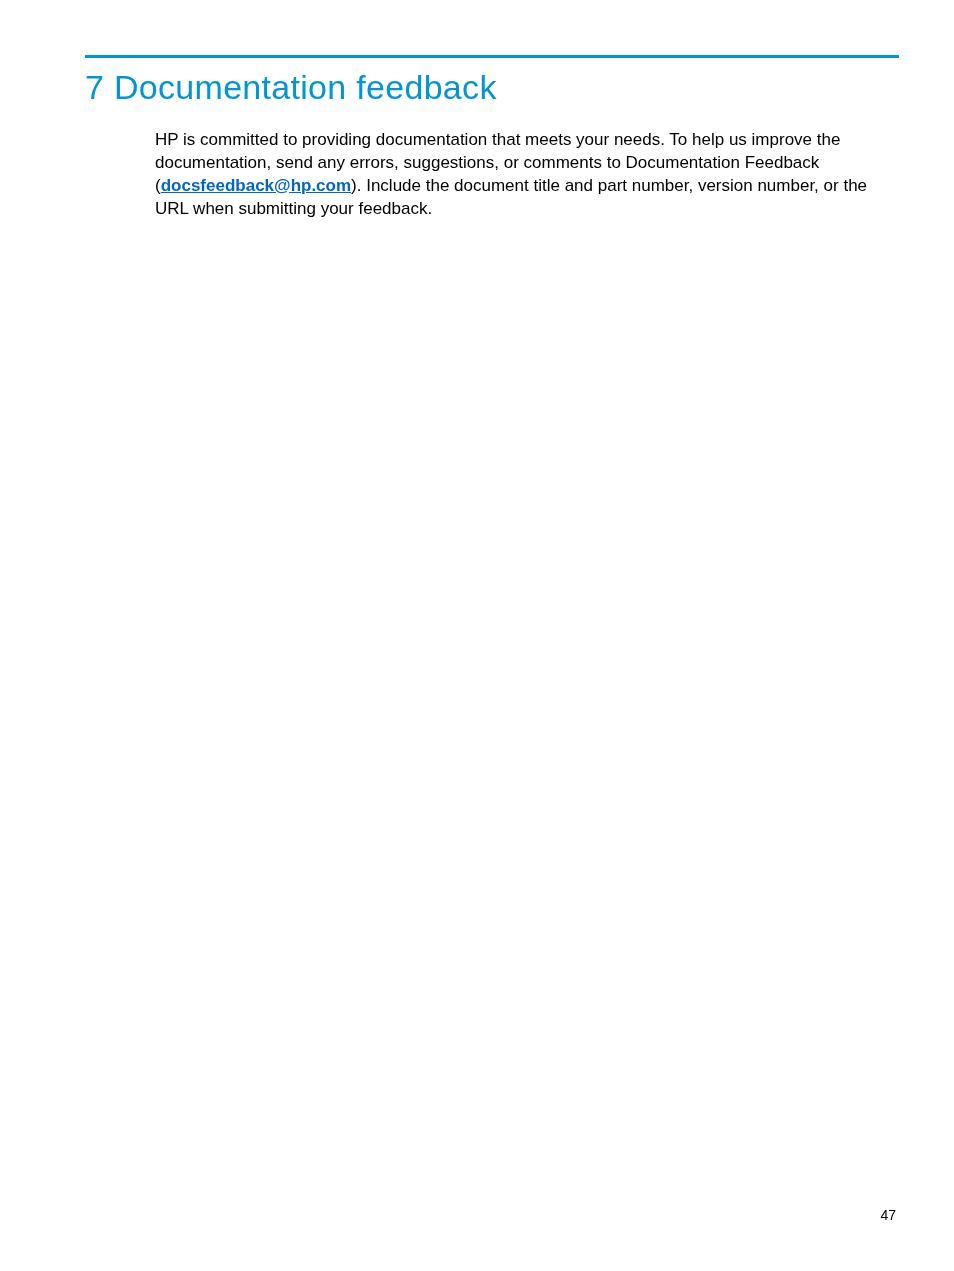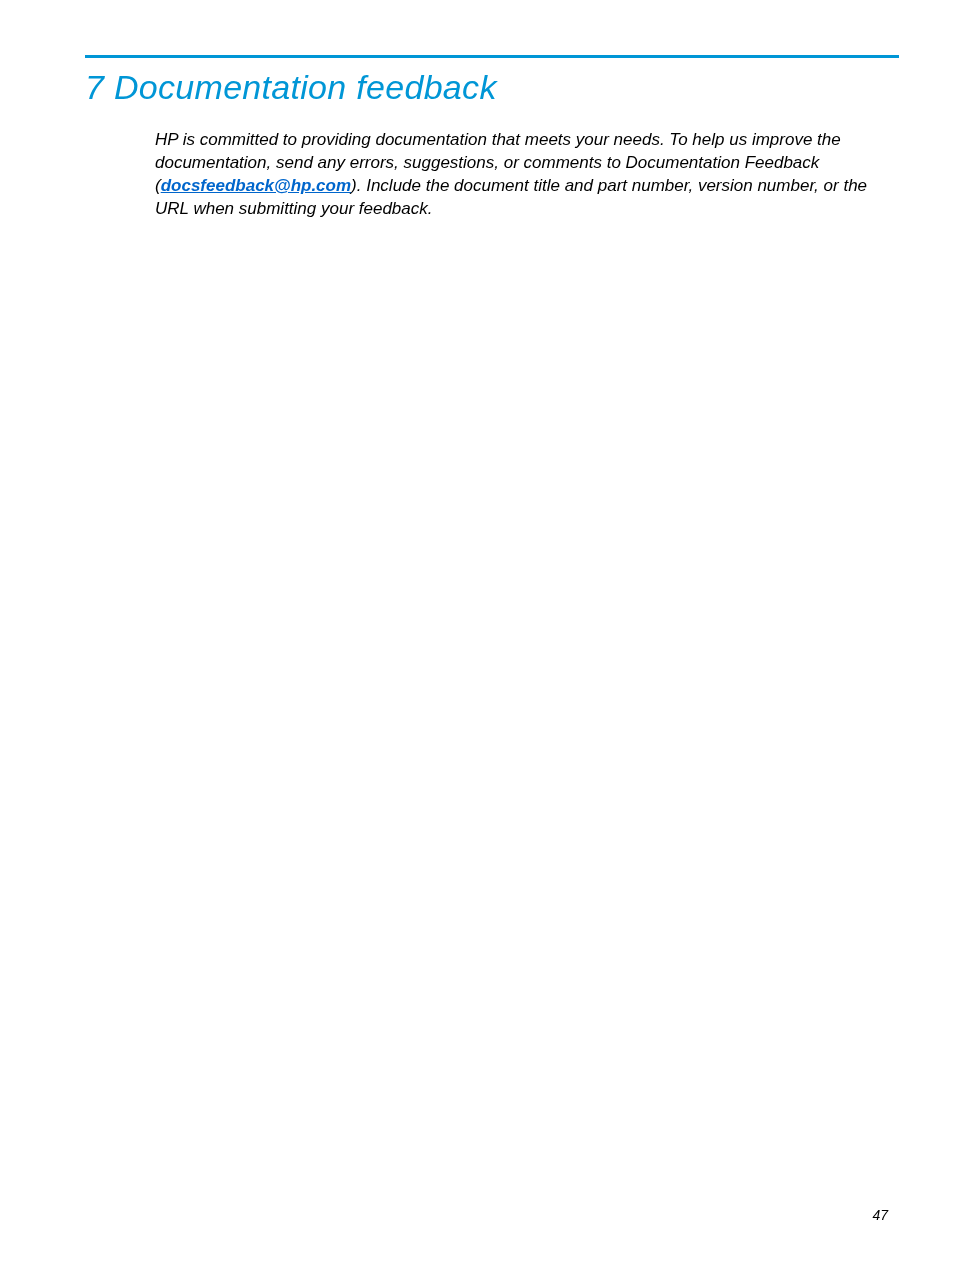"7 Documentation feedback" .page-container { font-style: italic -> none }
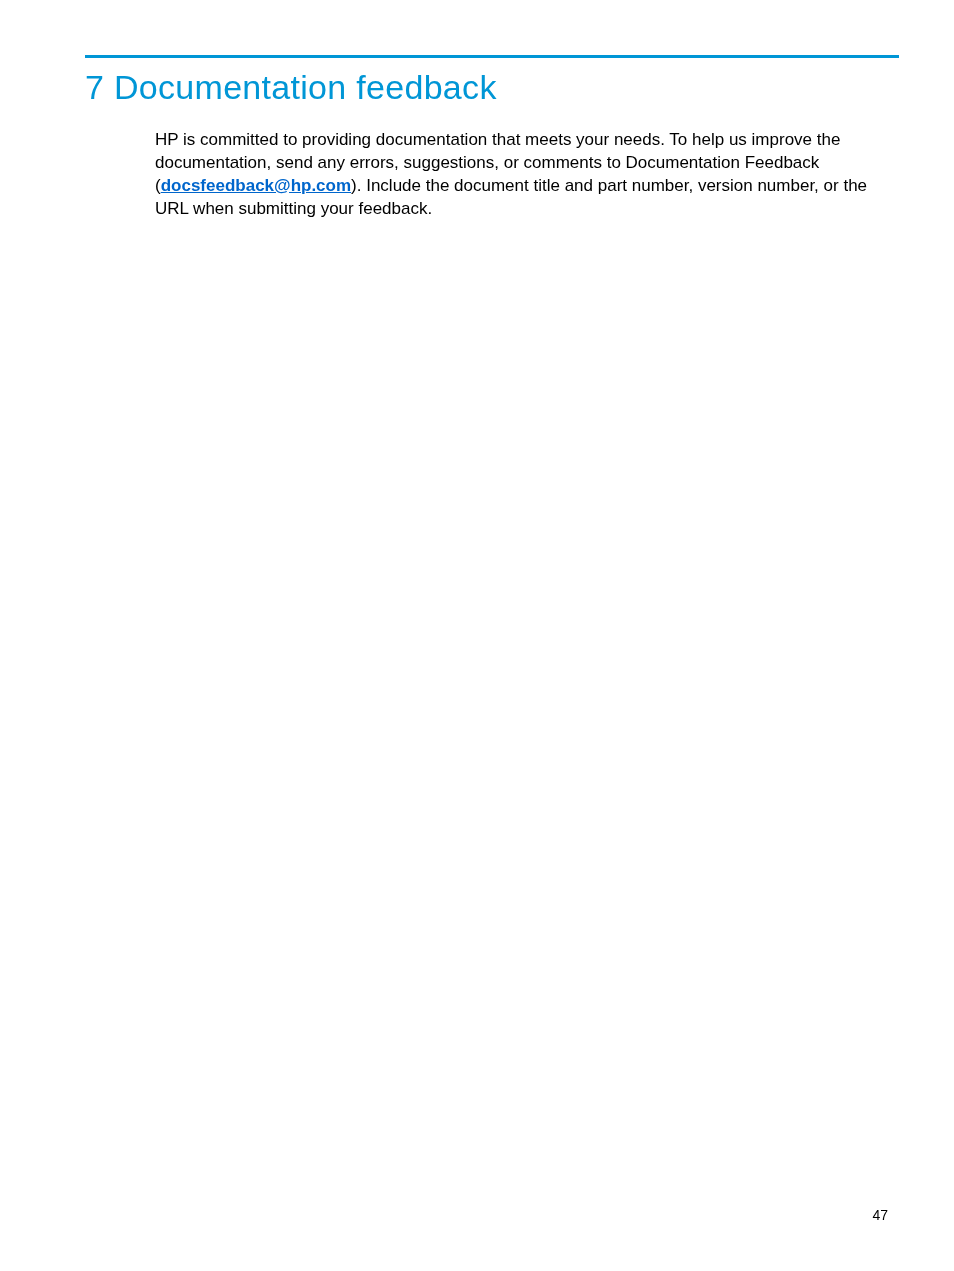"47" .page-number { right: 66px -> 58px }
